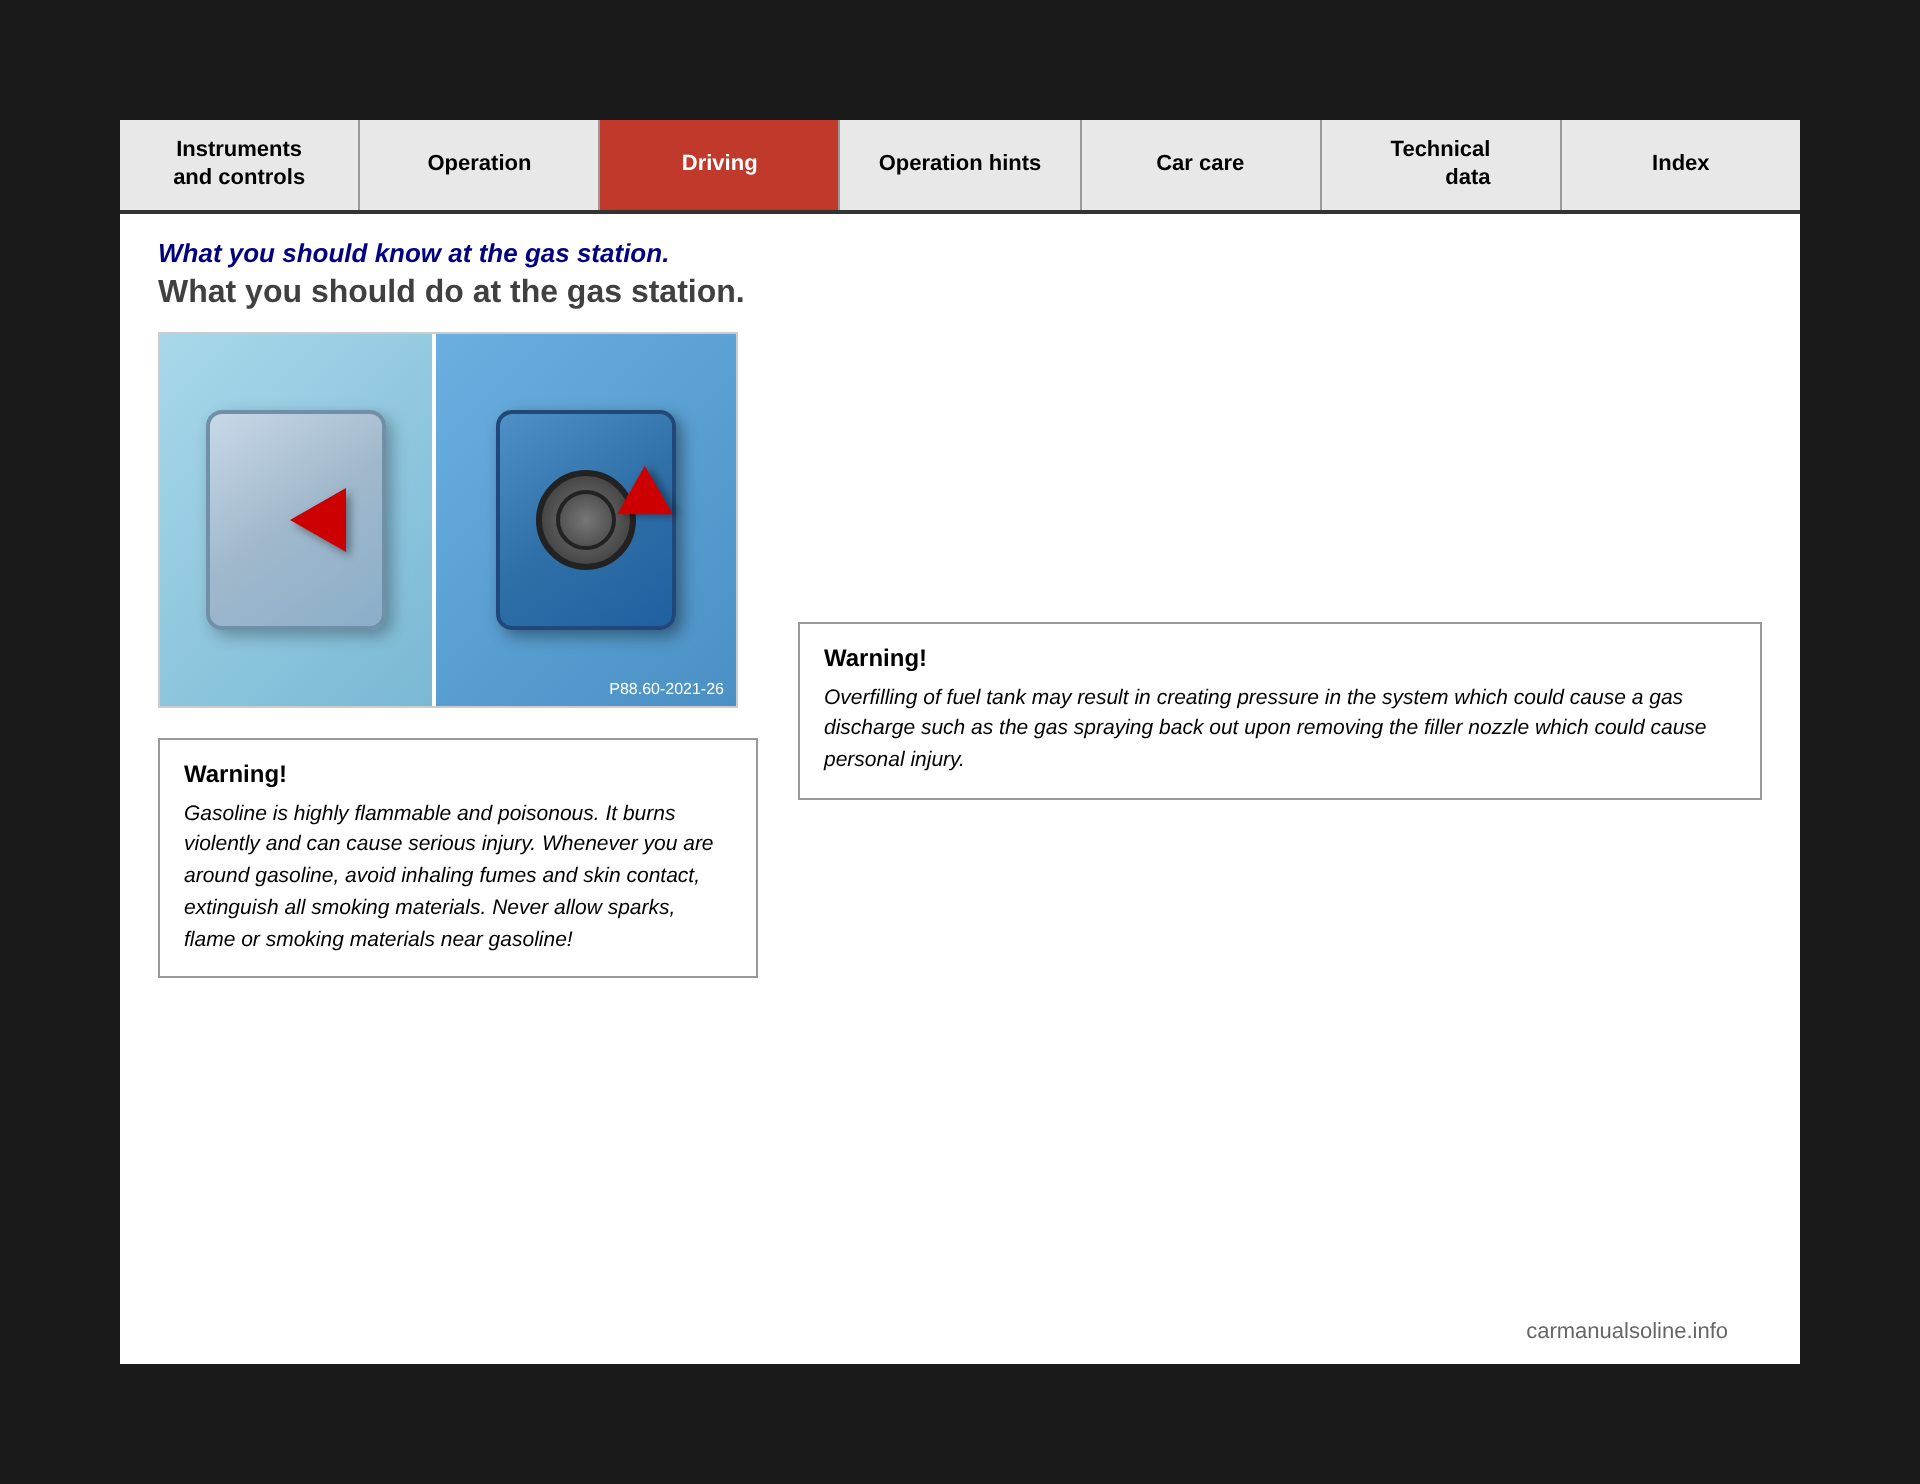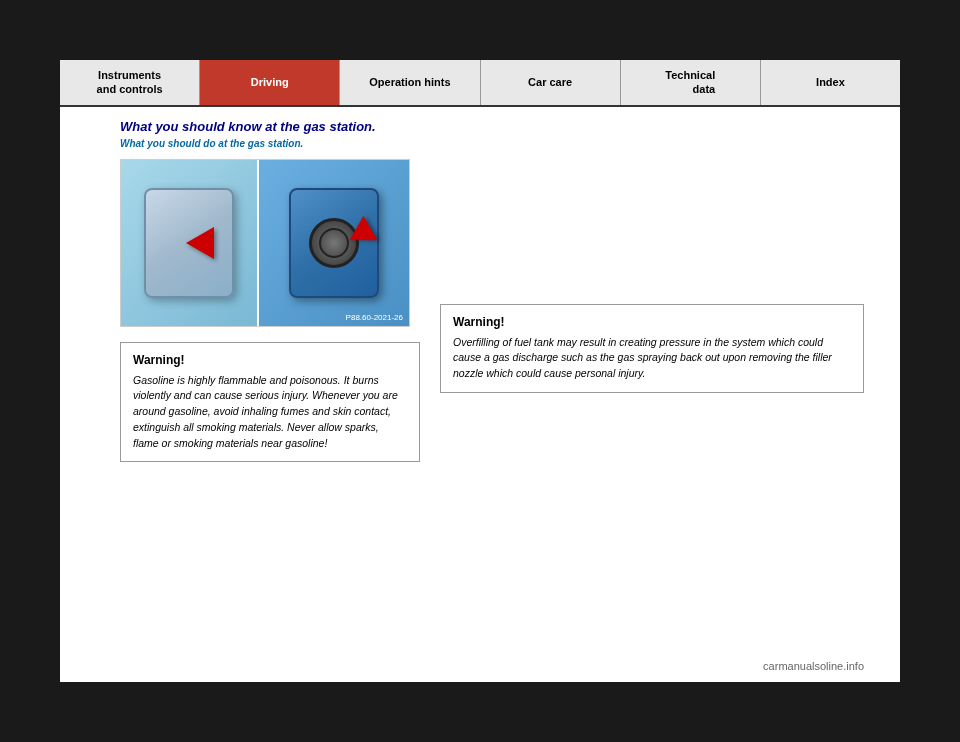"Operation" div.nav-item { html: none -> <div> <span>Operation</span> </div> }
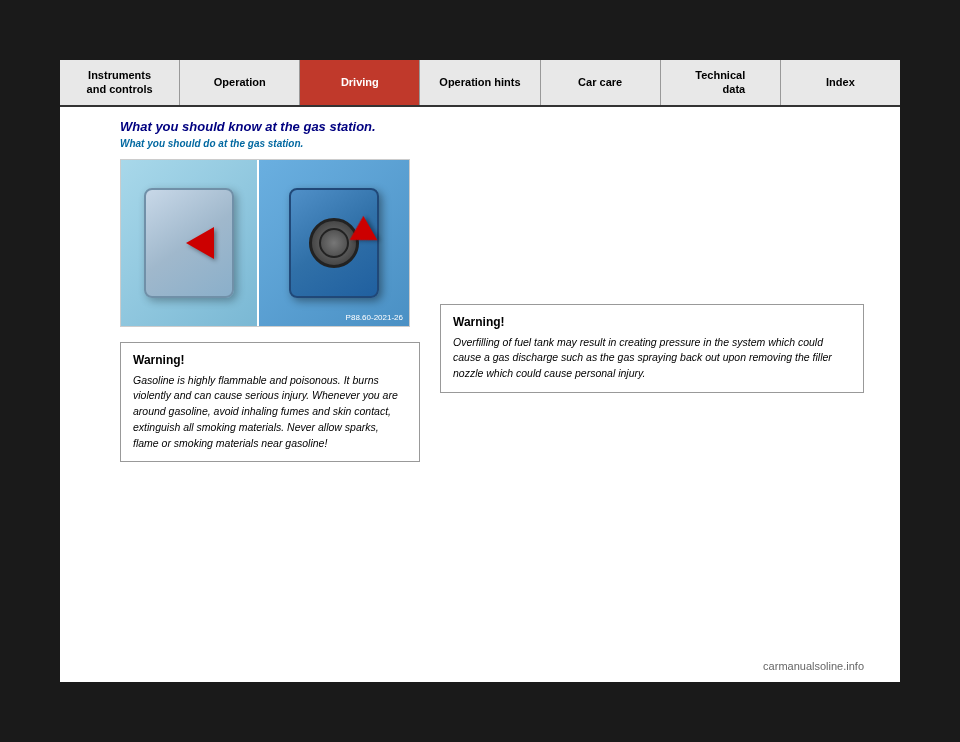"What you should know at" .main-content { margin-left: 24px -> none; padding: 12px 36px -> 12px 19px }
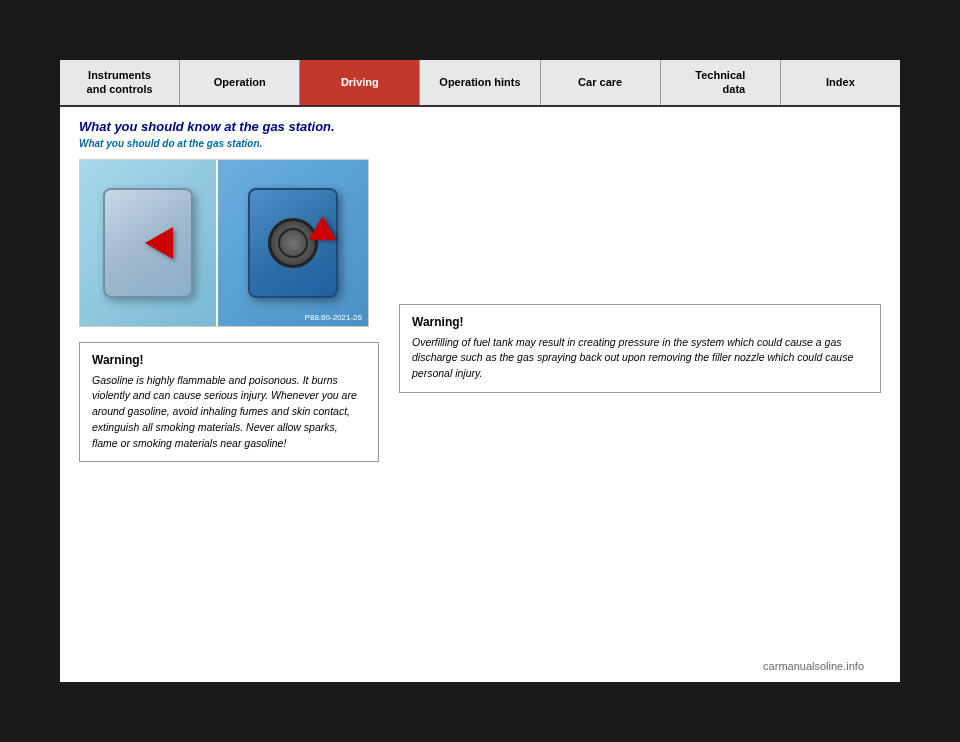"What you should do at" .section-title { color: #0369a1 -> #404040; font-size: 10px -> 16px; font-style: italic -> none }
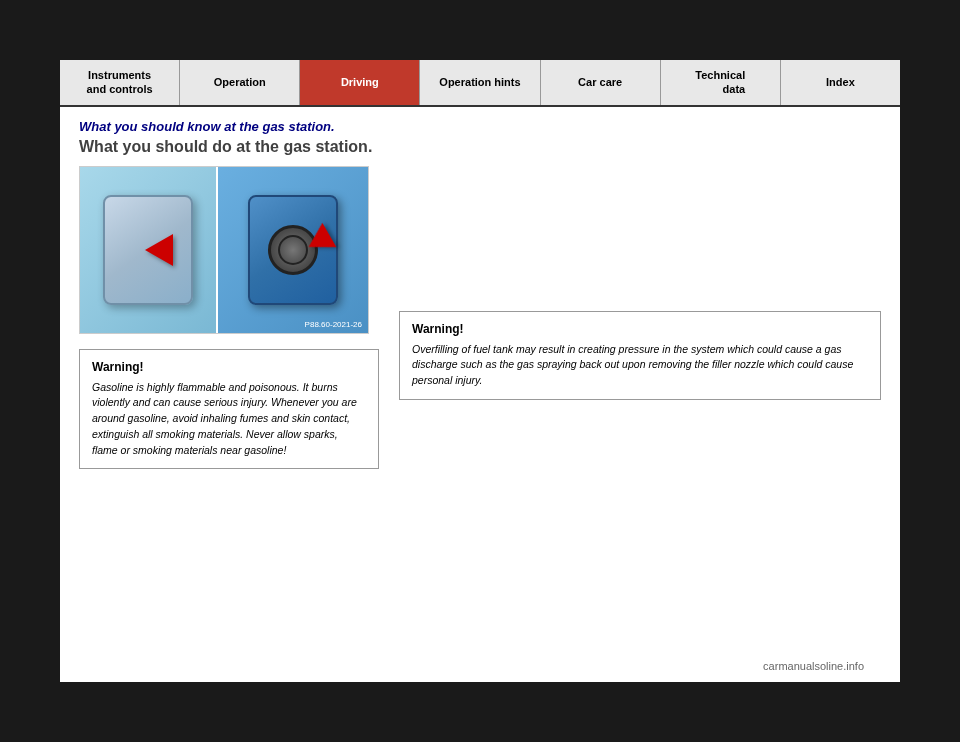"P88.60-2021-26" .image-container { height: 168px -> 188px }
